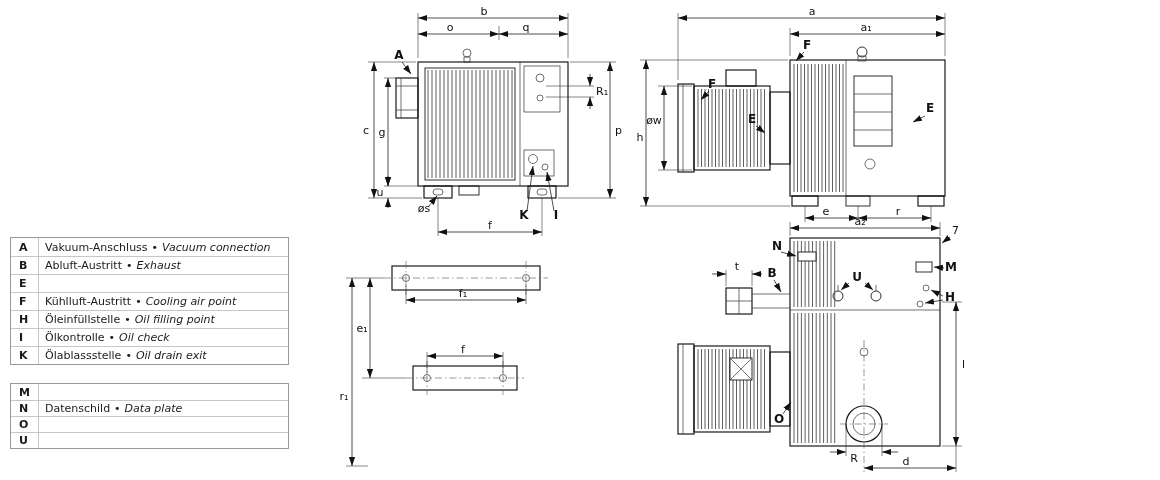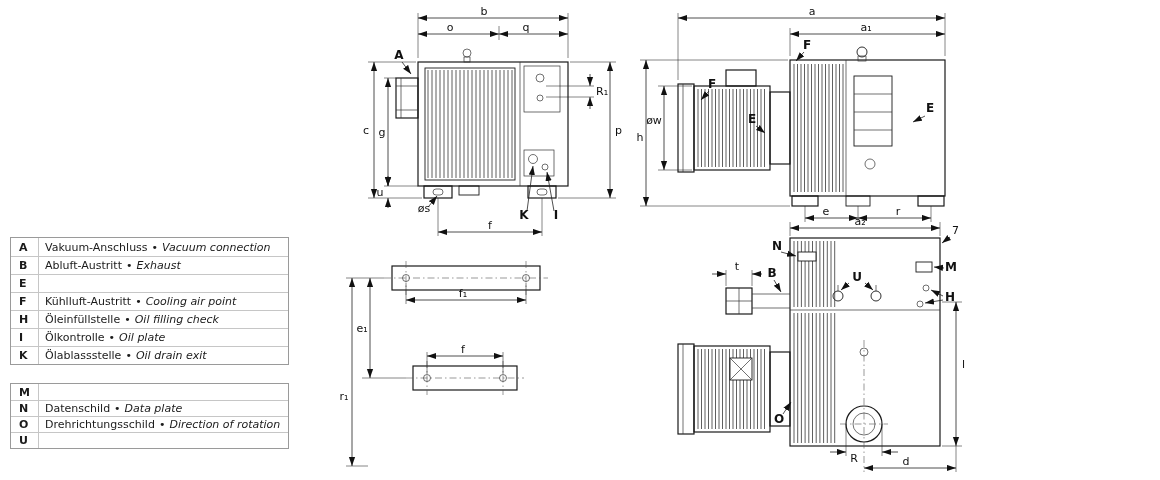"Oil filling check" em { text: check -> point }
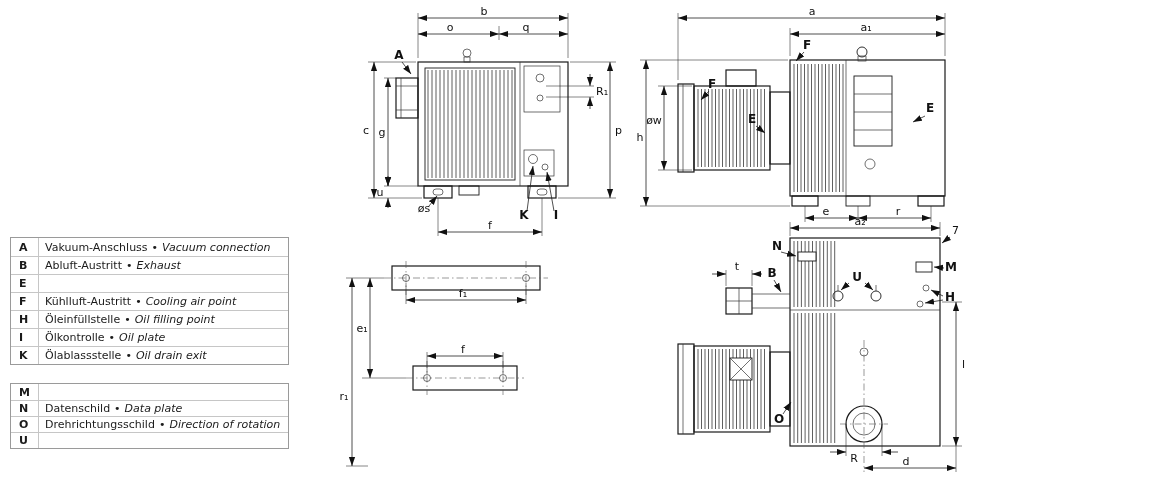"Oil plate" em { text: plate -> check }
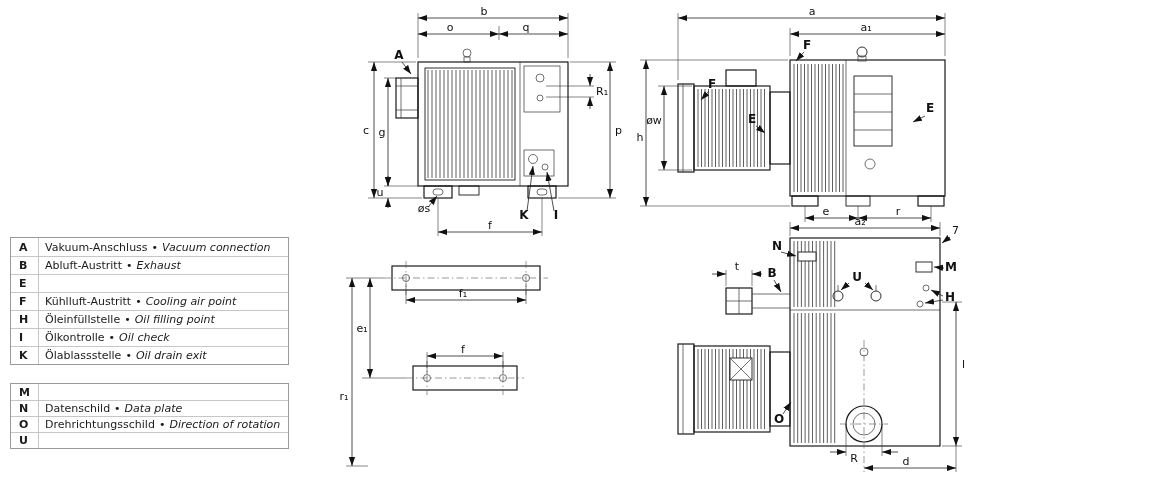"Drehrichtungsschild • Direction of" span.ltext { html: <span><span>Drehrichtungsschild</span><span>•</span><em>Direction of rotation</em></span> -> none }
